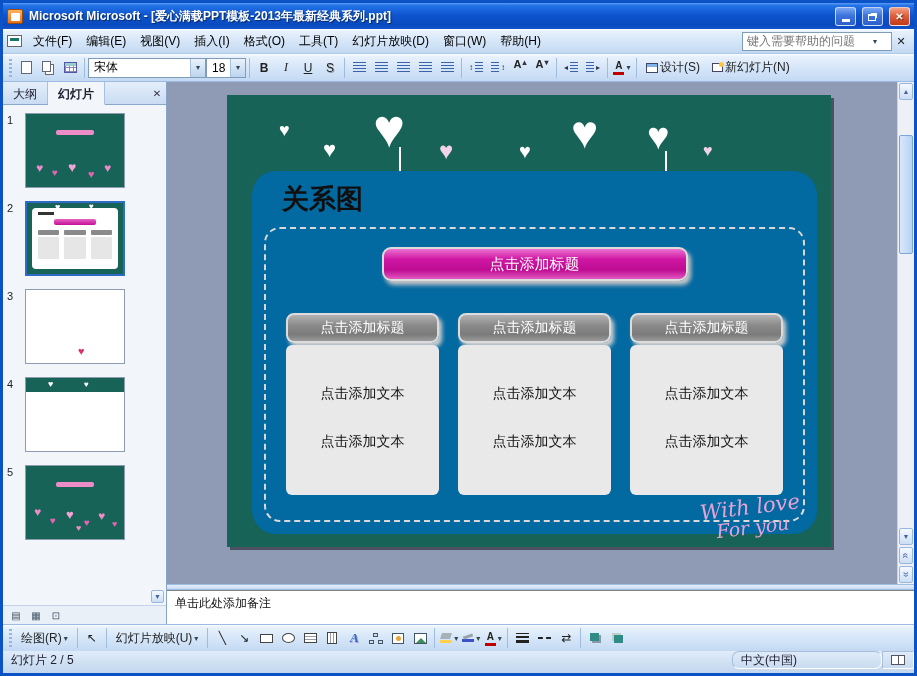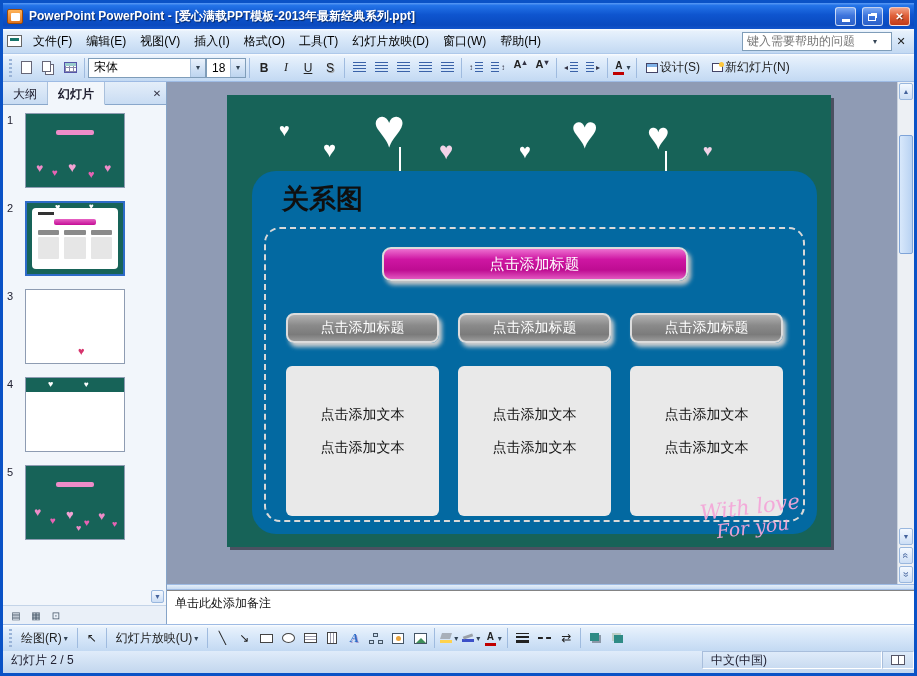"PowerPoint PowerPoint -" span.title { text: PowerPoint PowerPoint -> Microsoft Microsoft }
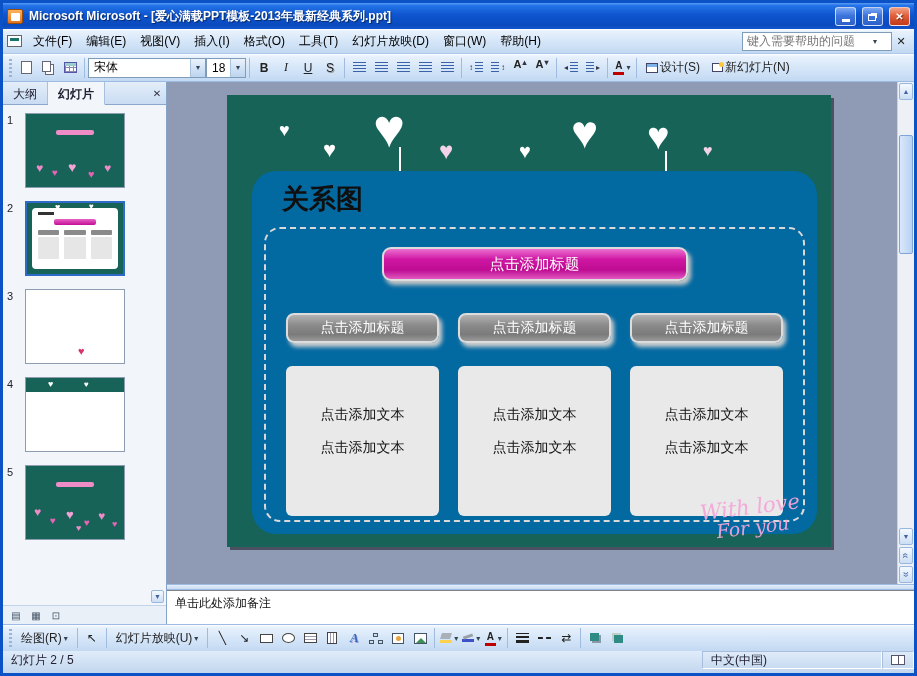"点击添加文本" .dcol .body { gap: 15px -> 30px; margin-top: 23px -> 2px }
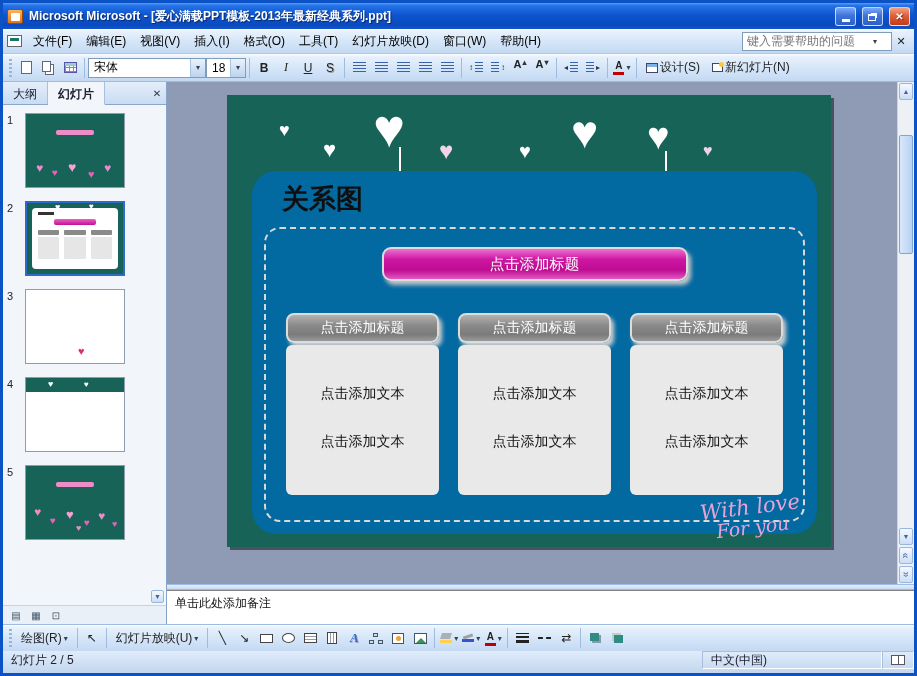"中文(中国)" .scell.lang { border-radius: none -> 7px; width: 180px -> 150px }
